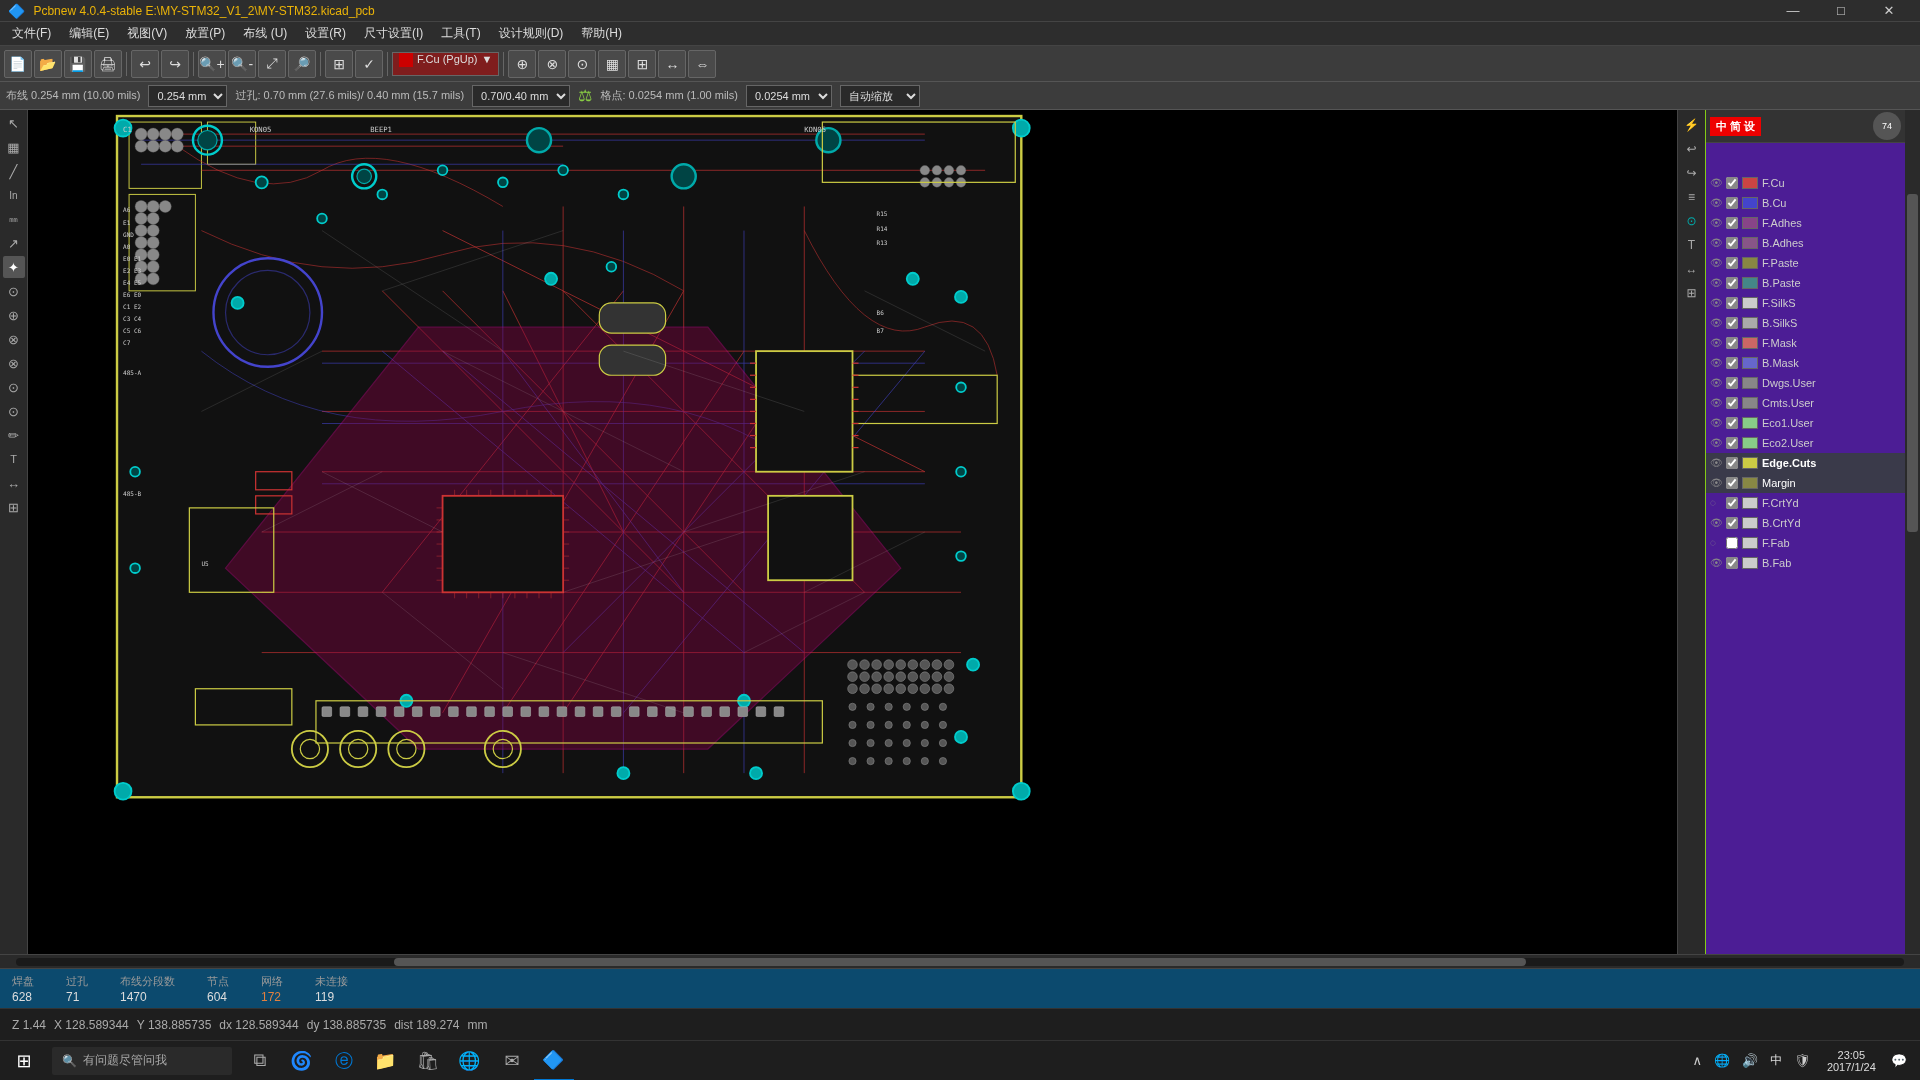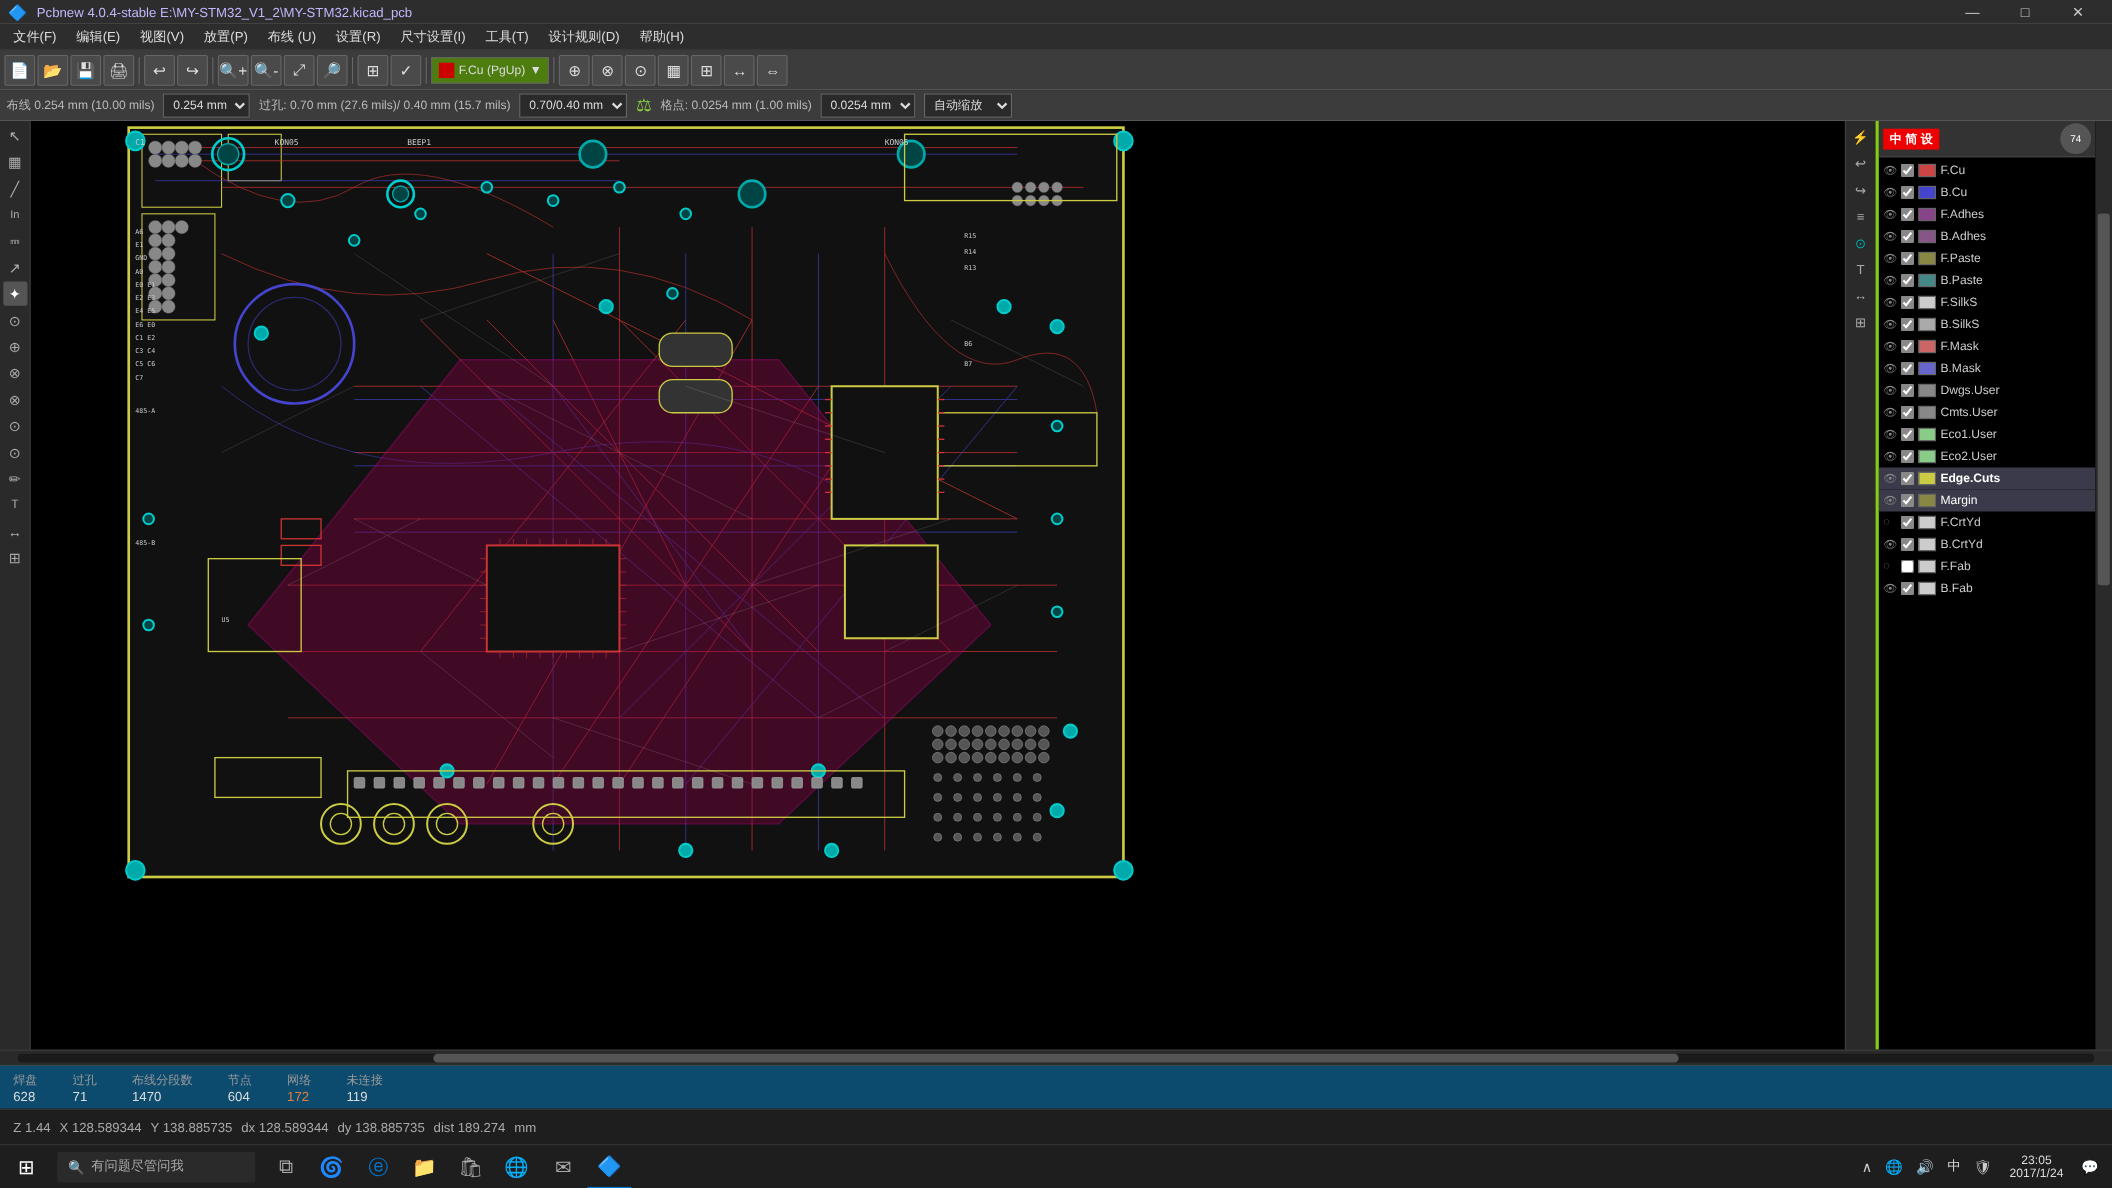"Pcbnew 4.0.4-stable" span { color: #c4b5fd -> #eab308 }
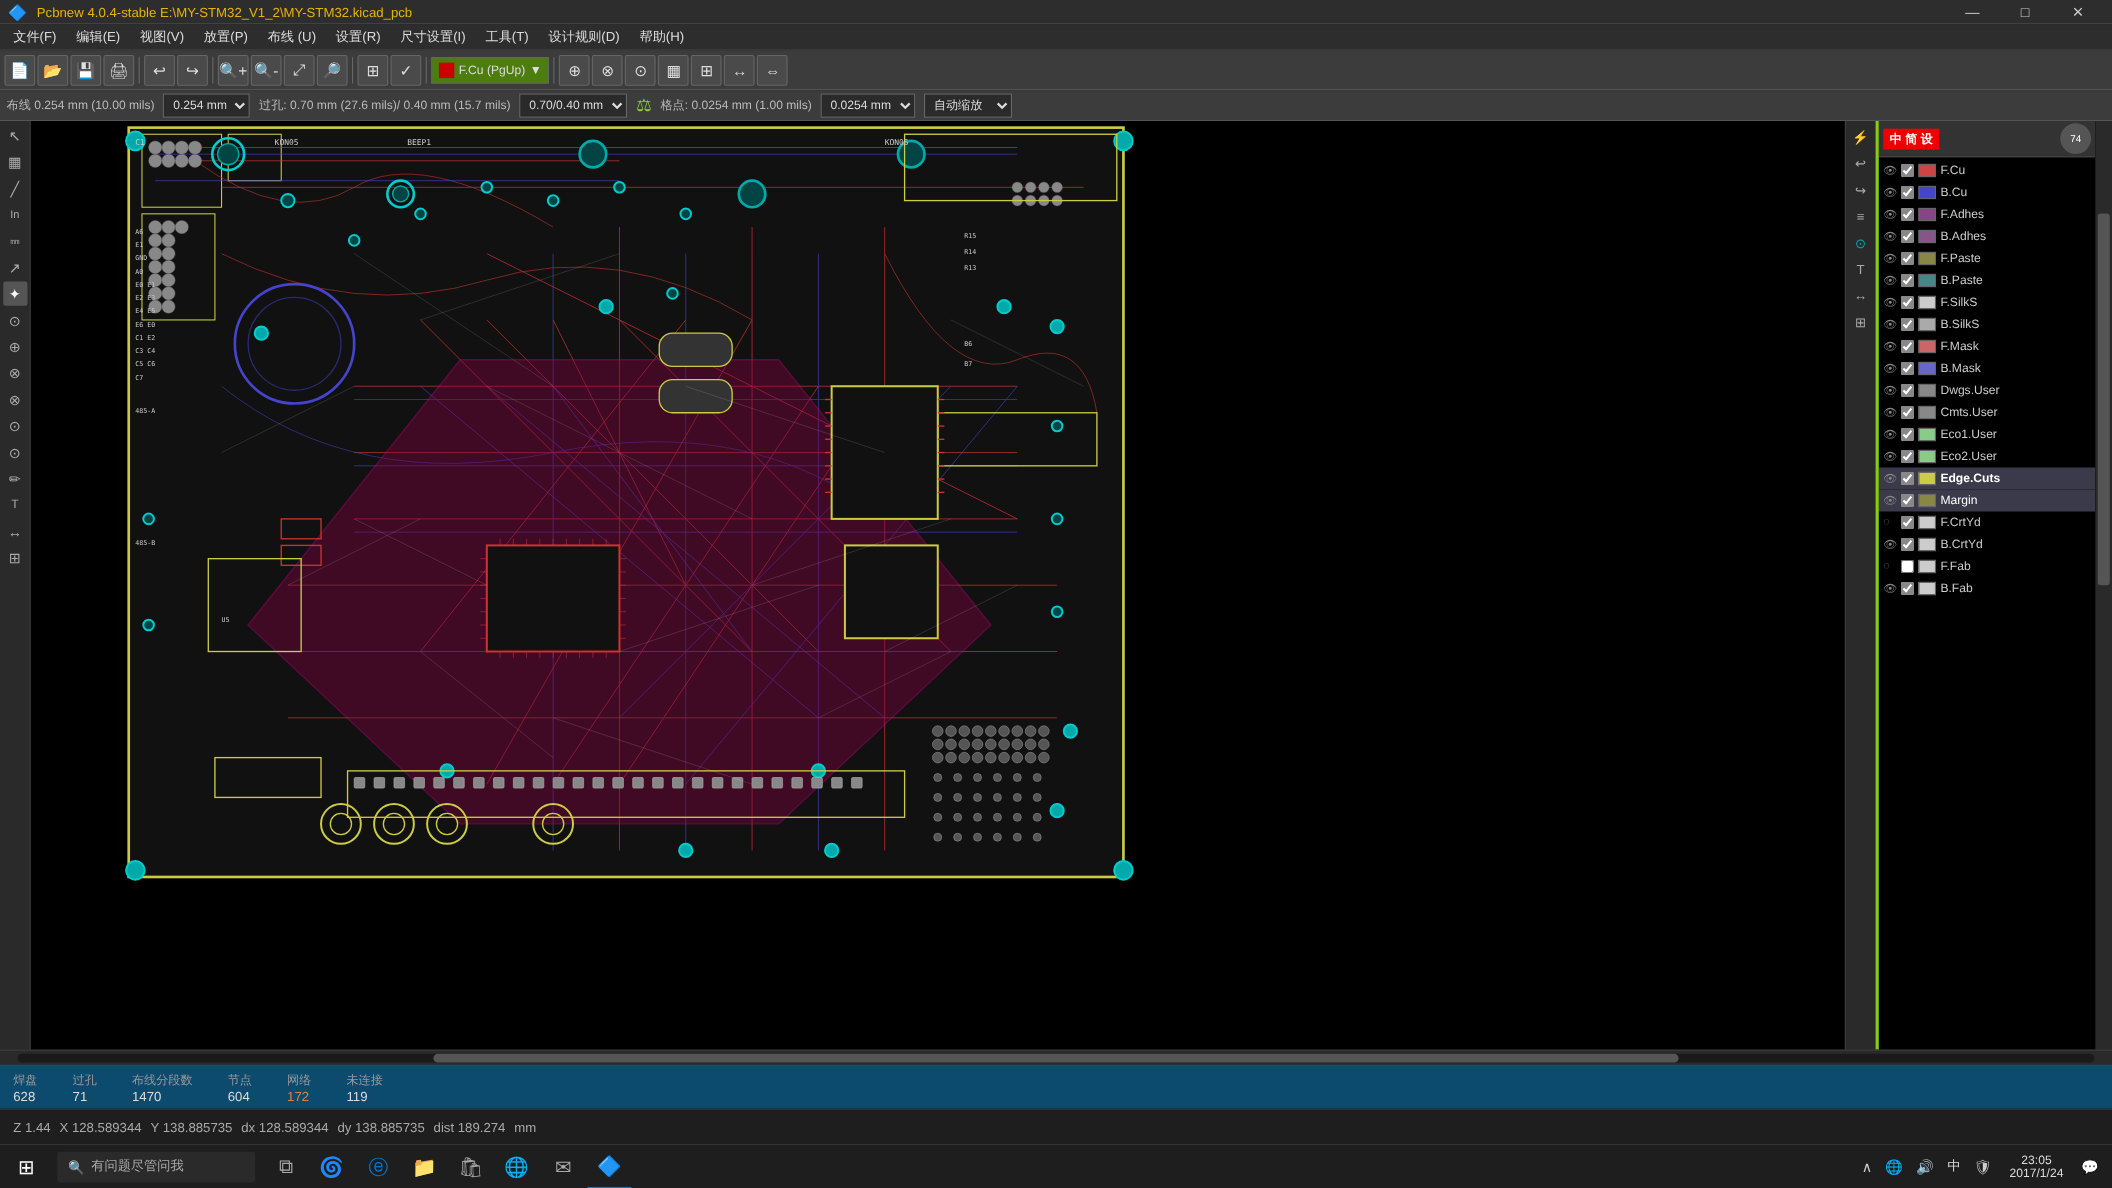"F.Cu (PgUp)" .tb-dropdown { align-items: center -> flex-start; background: #4d7c0f -> #7f1d1d }
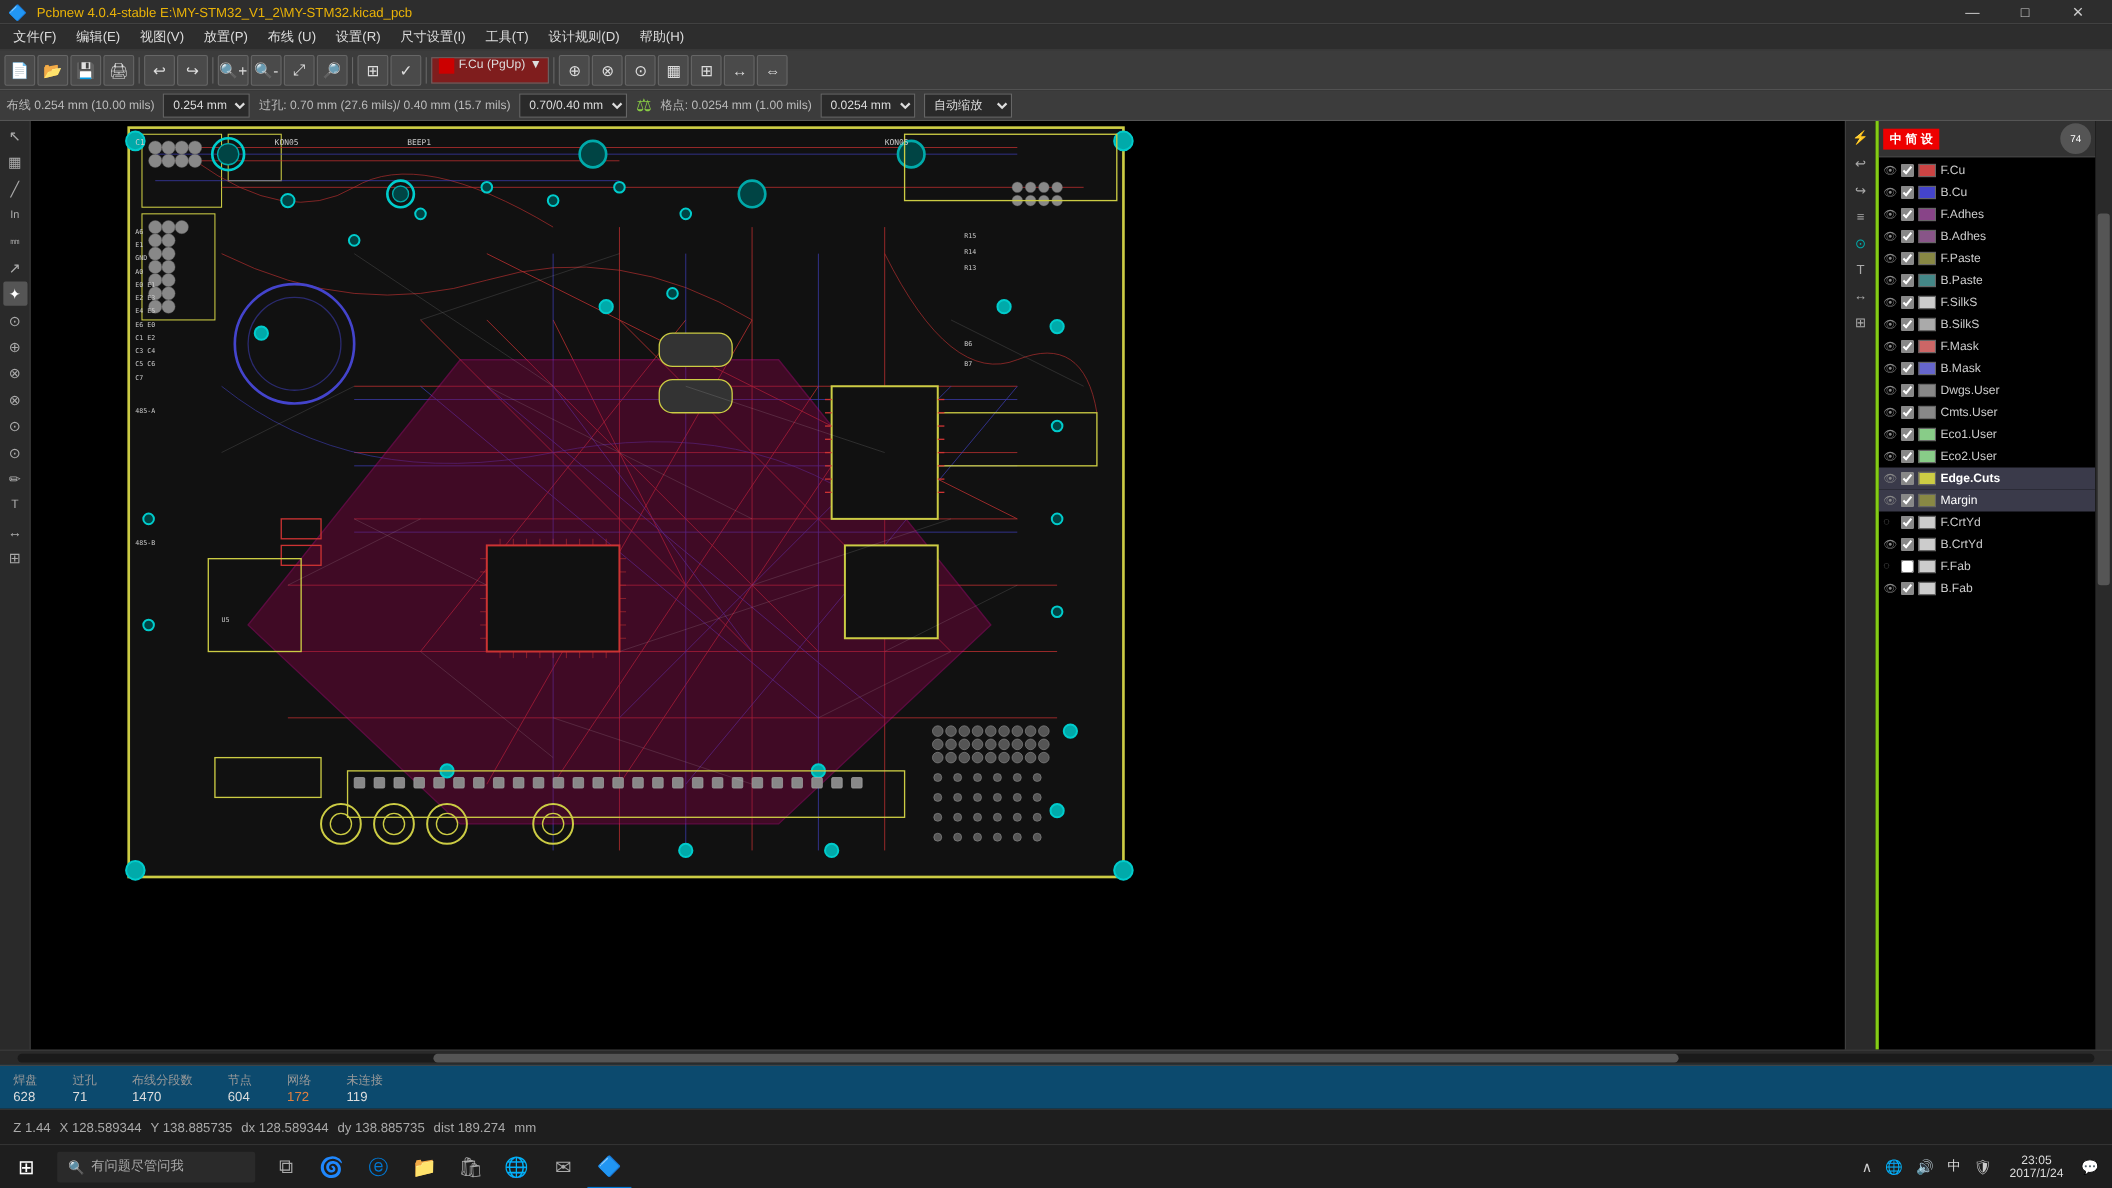"中 简 设" #right-panel { background: #000000 -> #4c1d95; border-left: 3px solid #84cc16 -> 1px solid #84cc16; gap: none -> 28px }
